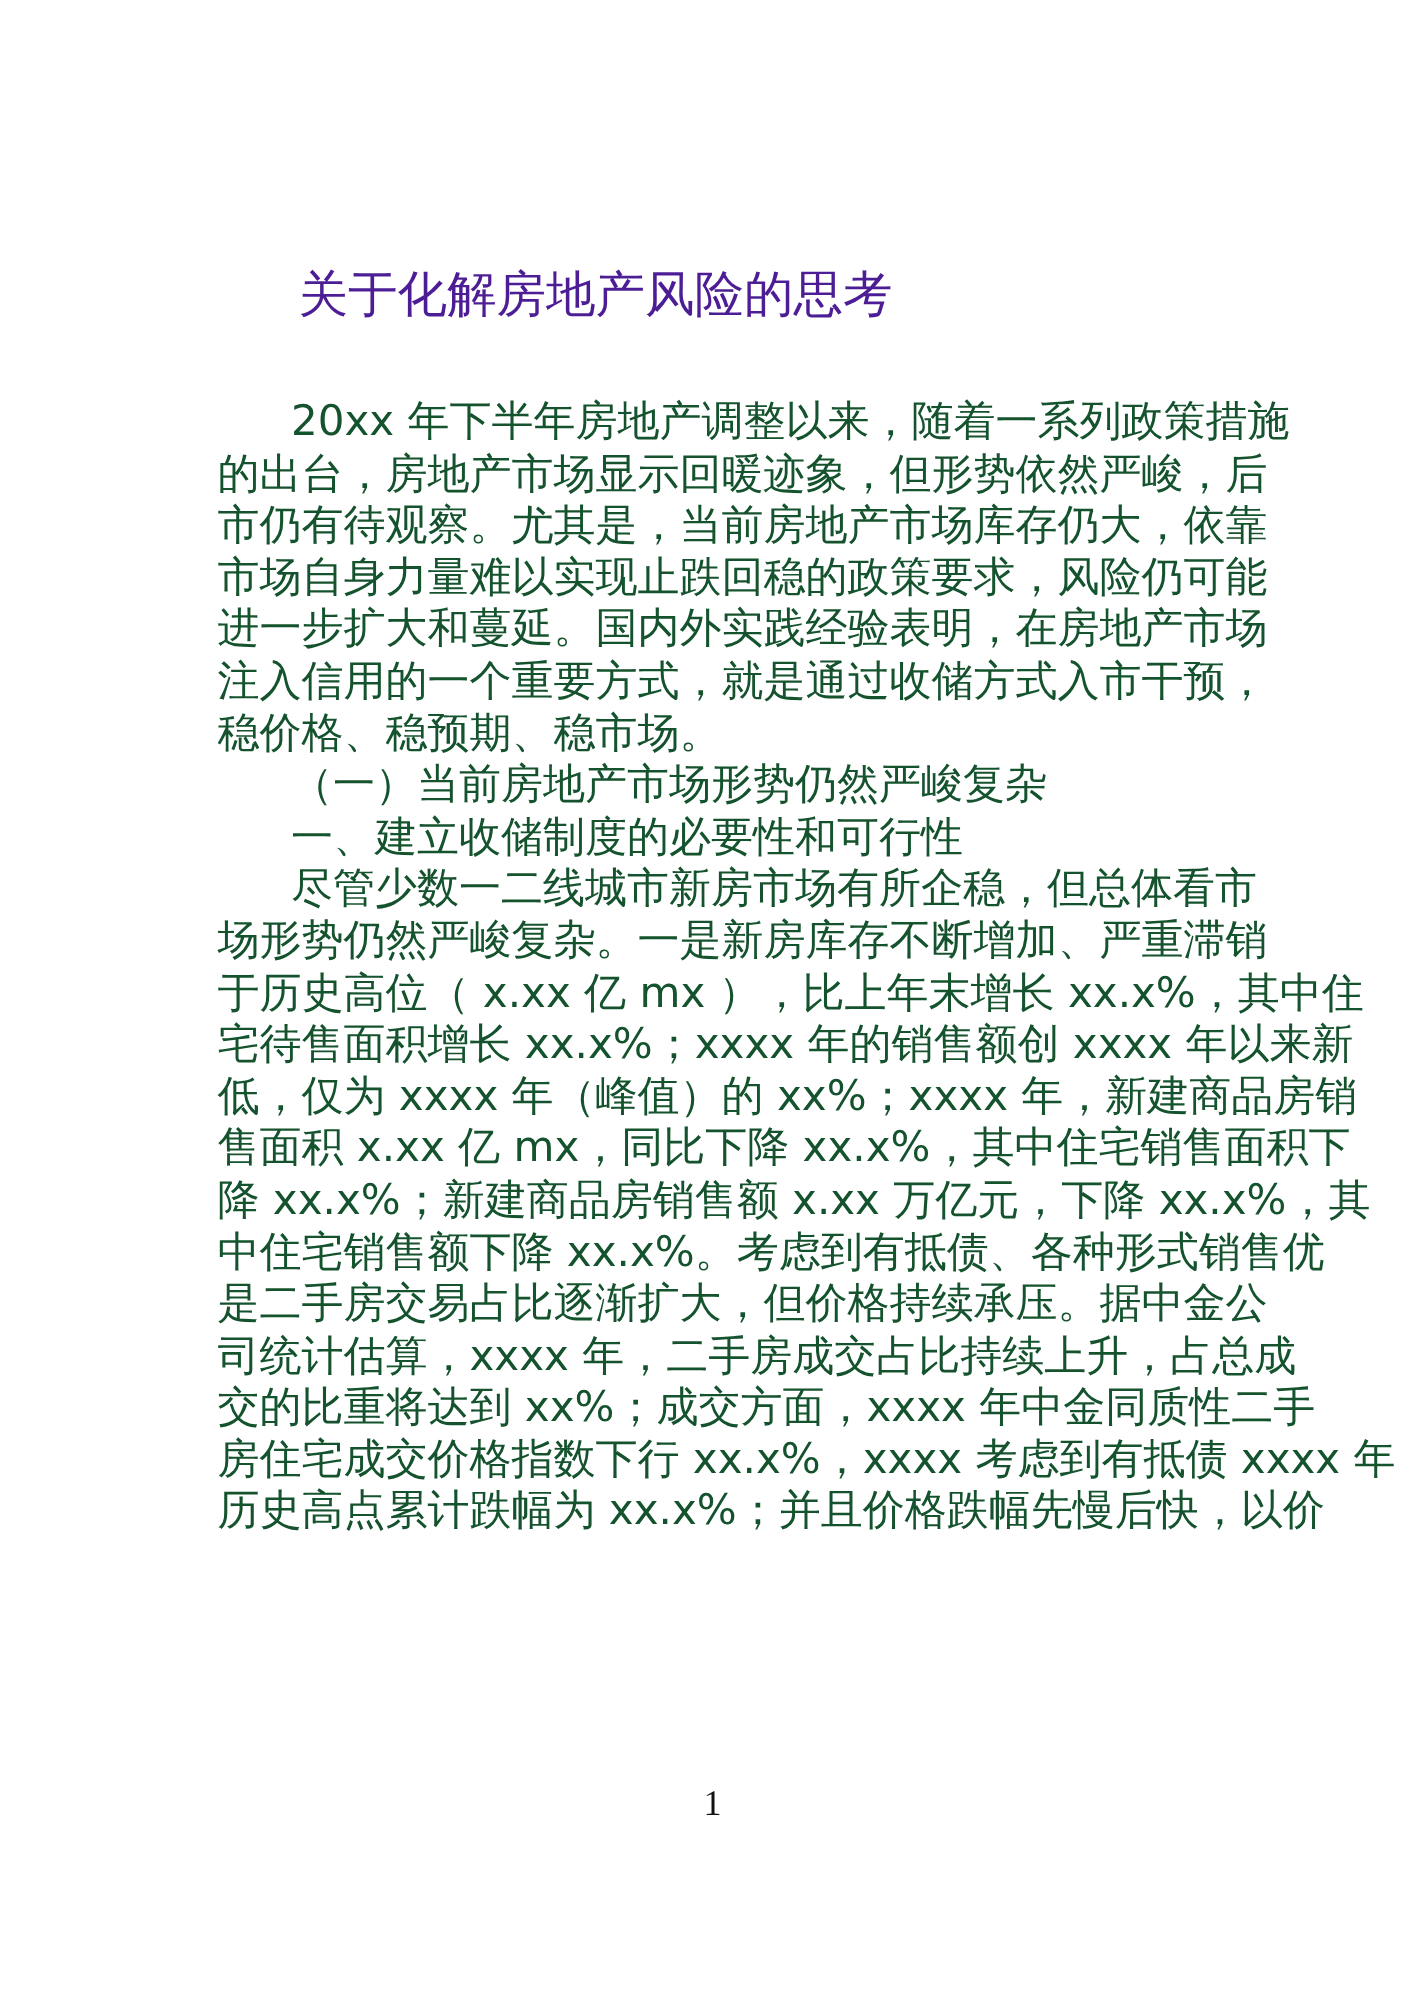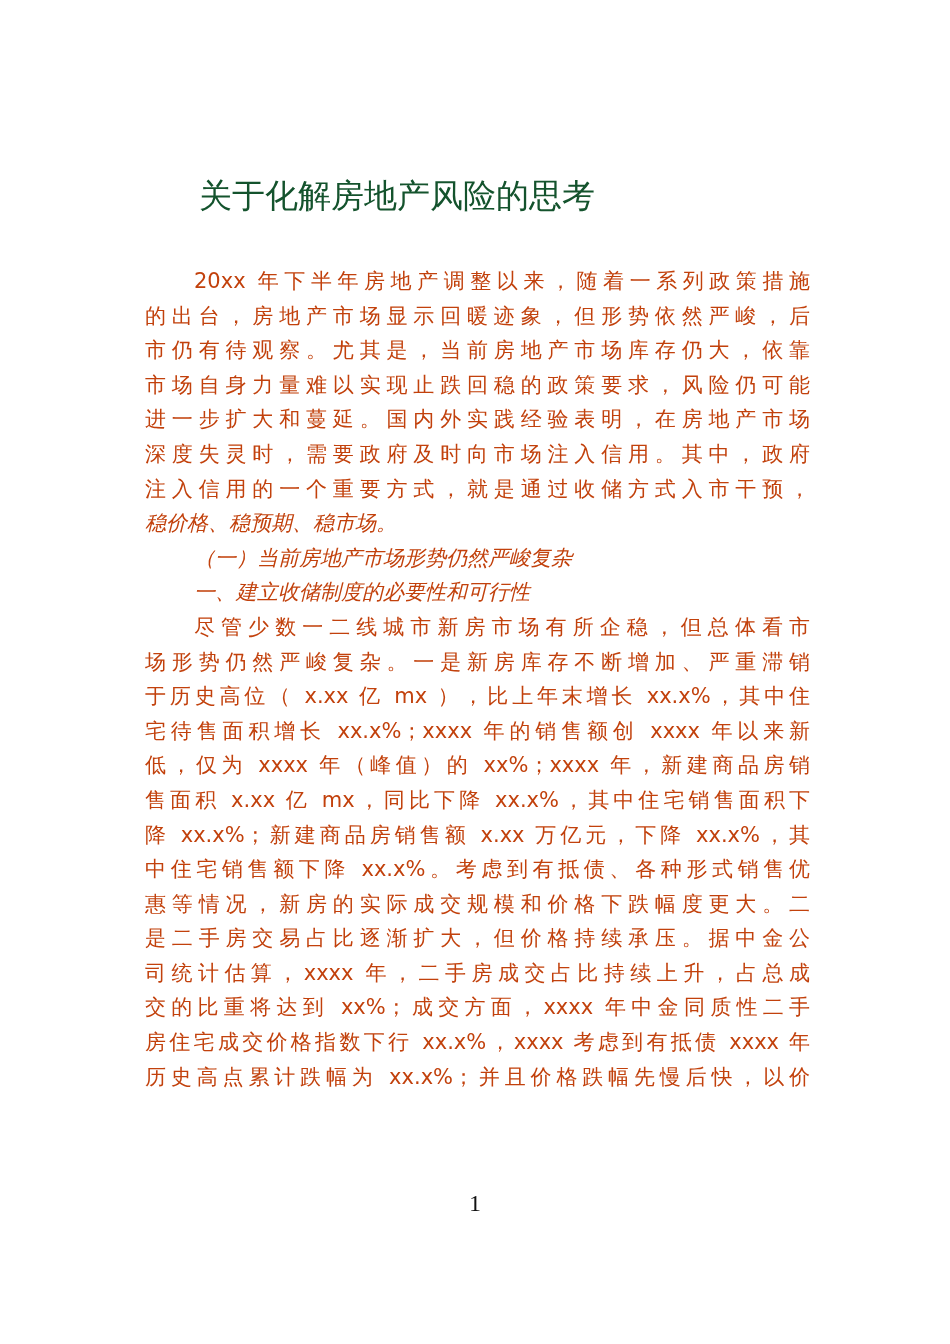"关于化解房地产风险的思考" .title { color: #14532d -> #4c1d95 }
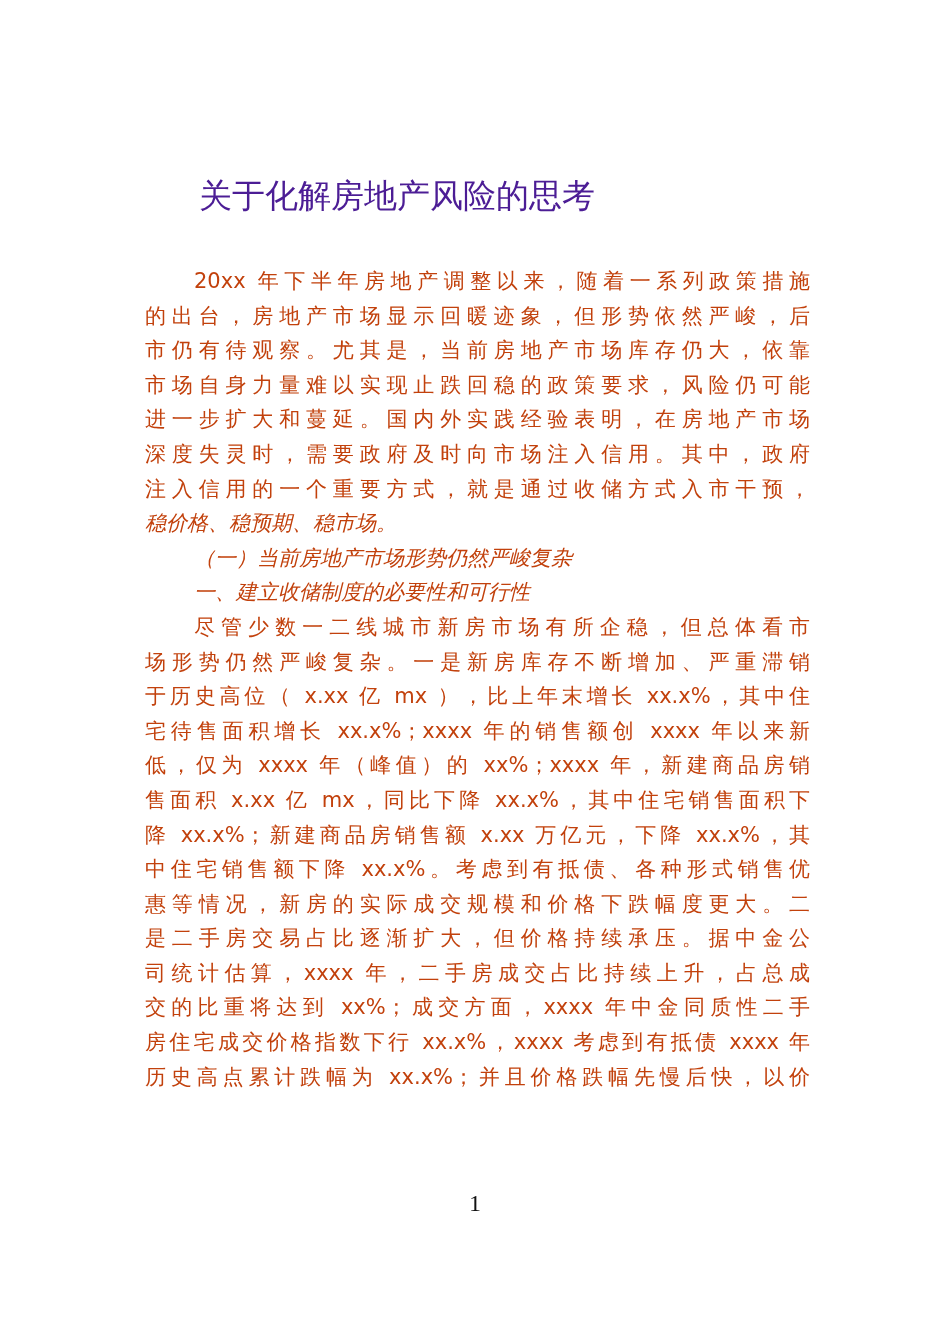"20xx 年下半年房地产调整以来，随着一系列政策措施" .line { color: #c2410c -> #14532d; font-size: 21px -> 28px }
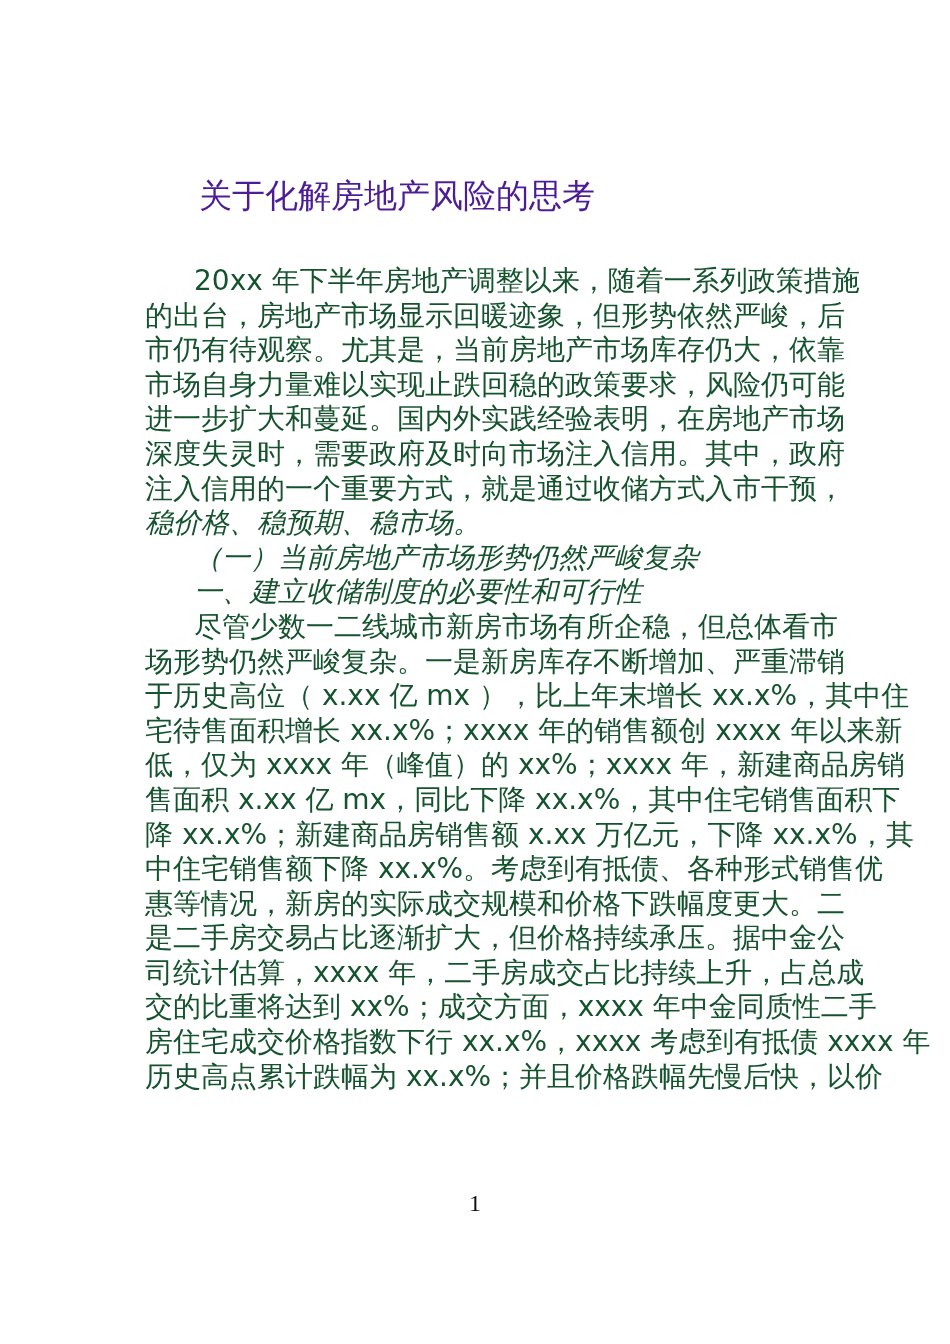"深度失灵时，需要政府及时向市场注入信用。其中，政府" div.line { html: <div>深度失灵时，需要政府及时向市场注入信用。其中，政府</div> -> none }
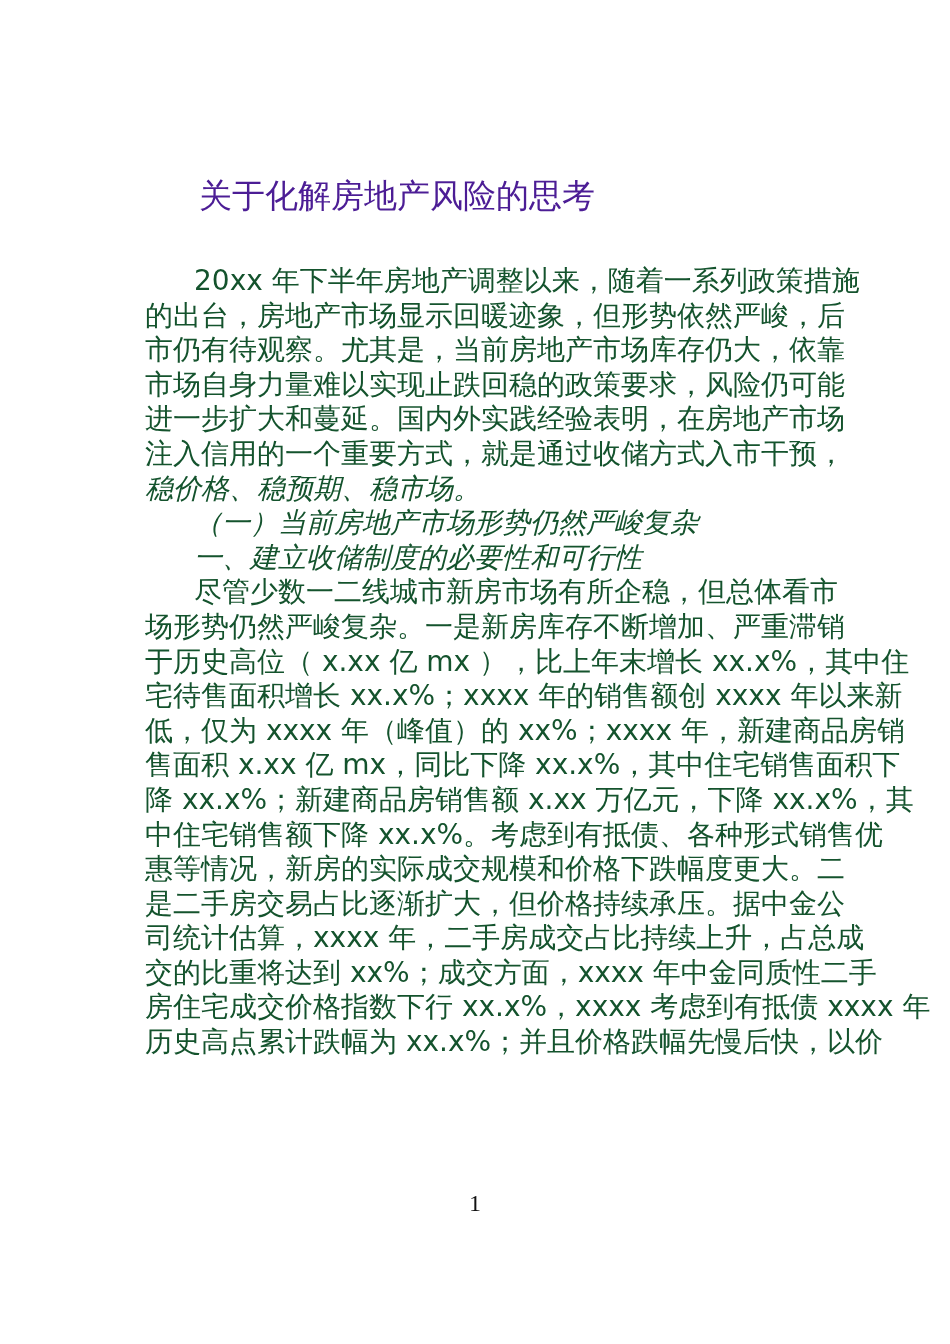"稳价格、稳预期、稳市场。" .line.short { font-style: italic -> none }
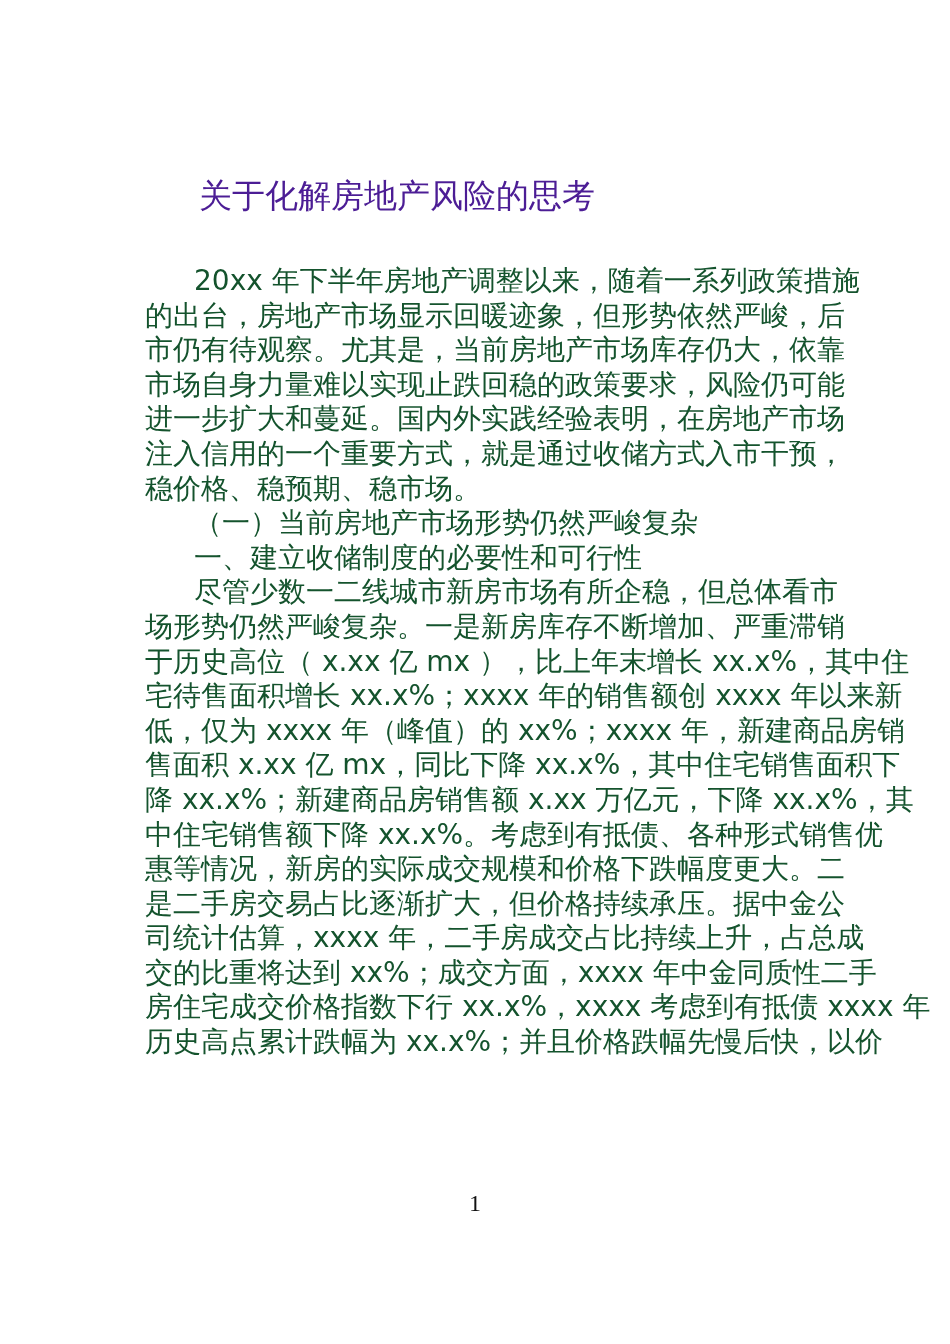"惠等情况，新房的实际成交规模和价格下跌幅度更大。二" div.line { html: <div>惠等情况，新房的实际成交规模和价格下跌幅度更大。二</div> -> none }
